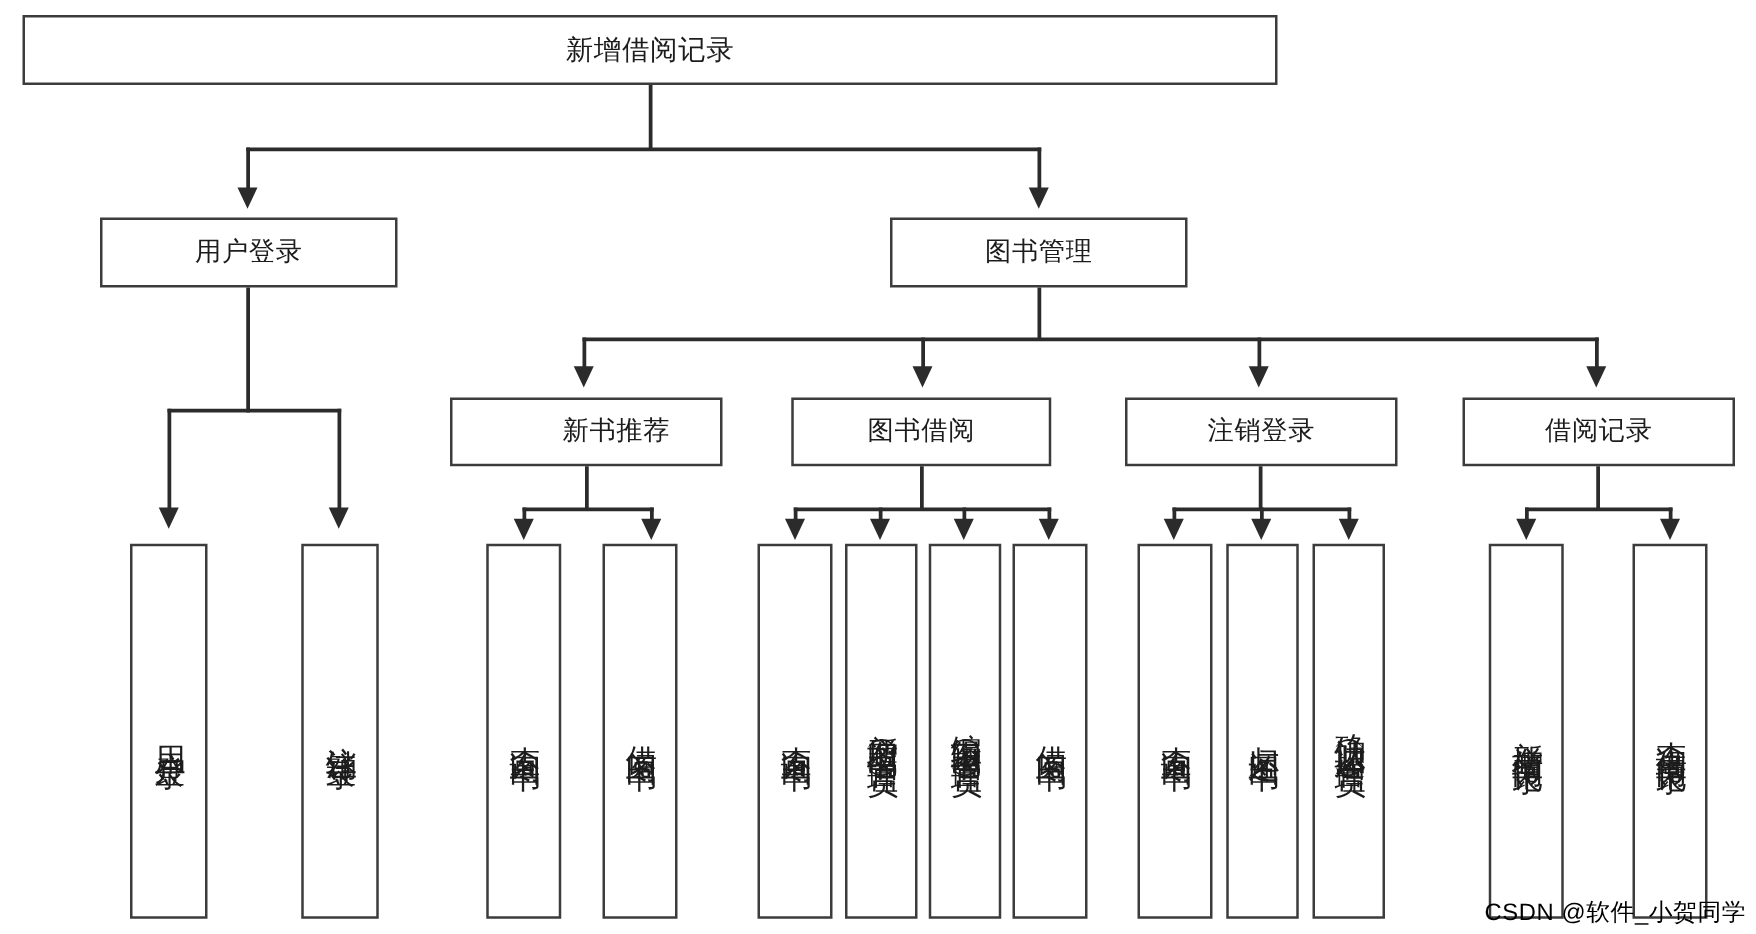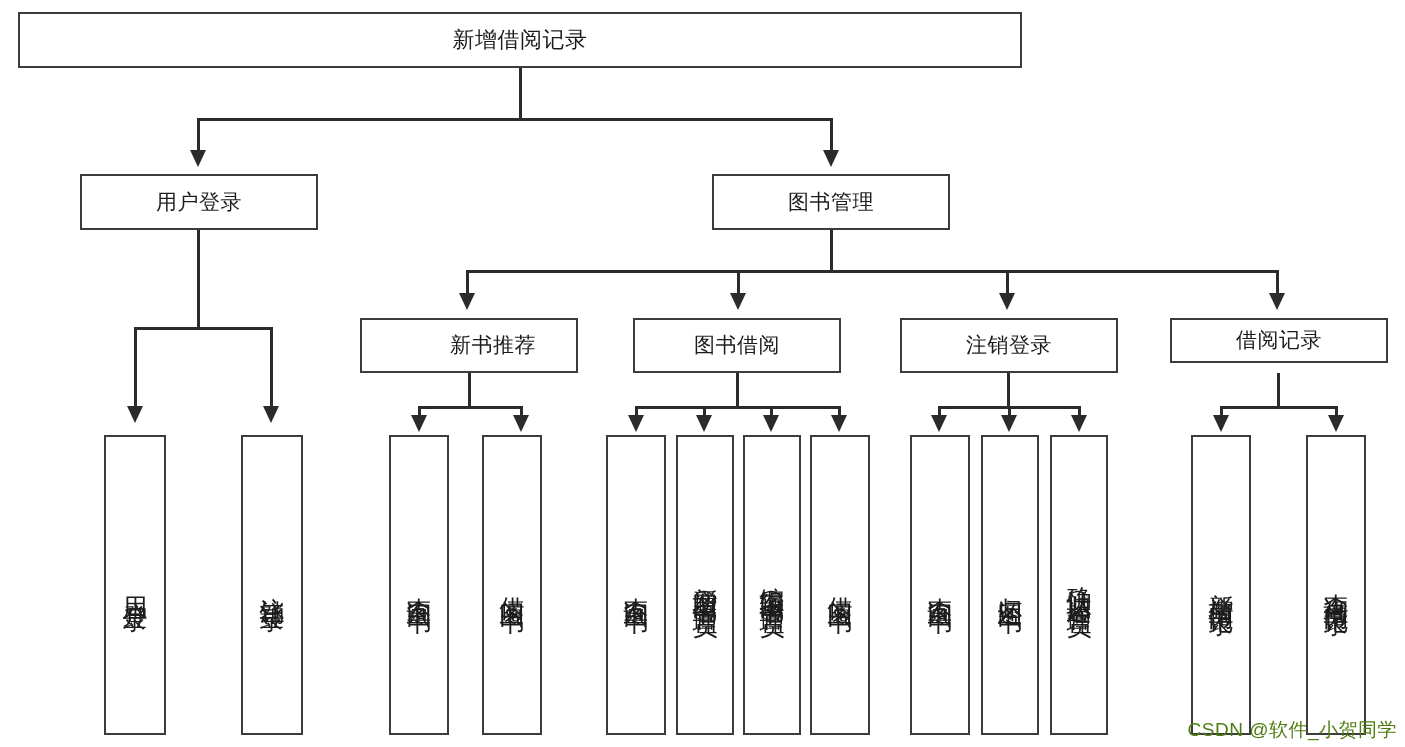"借阅记录" div.node { height: 45px -> 55px }
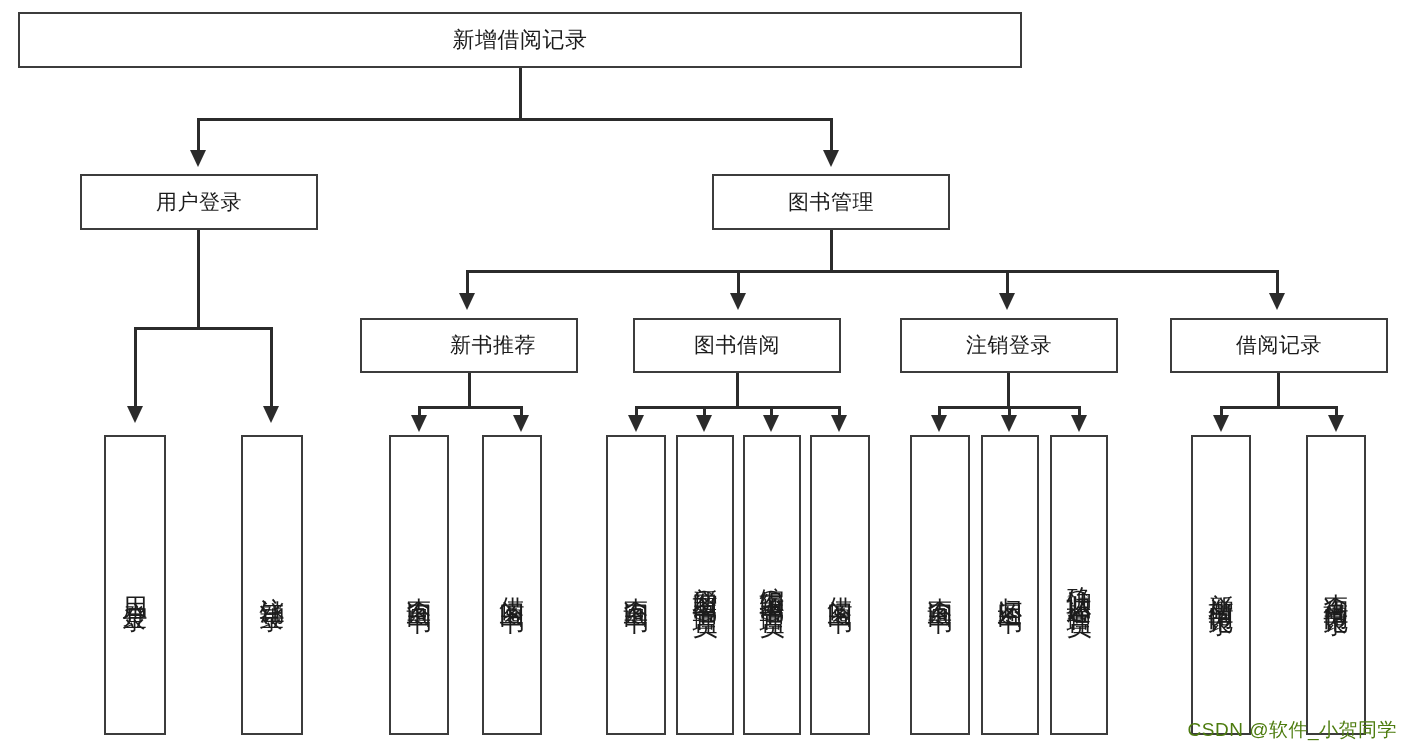"CSDN @软件_小贺同学" #watermark { color: #4d7c0f -> #000000 }
